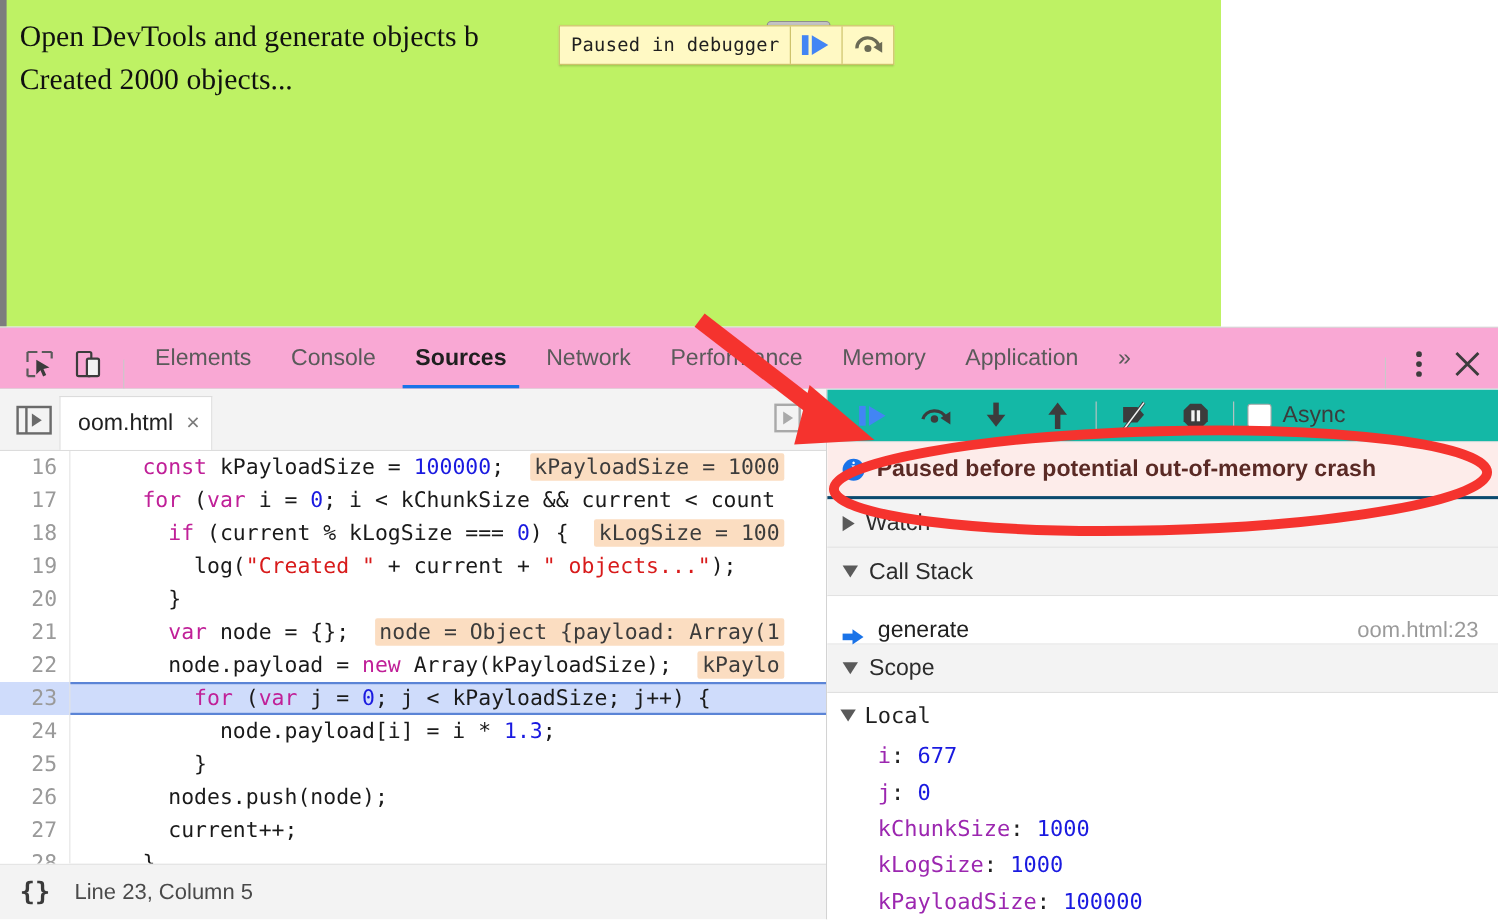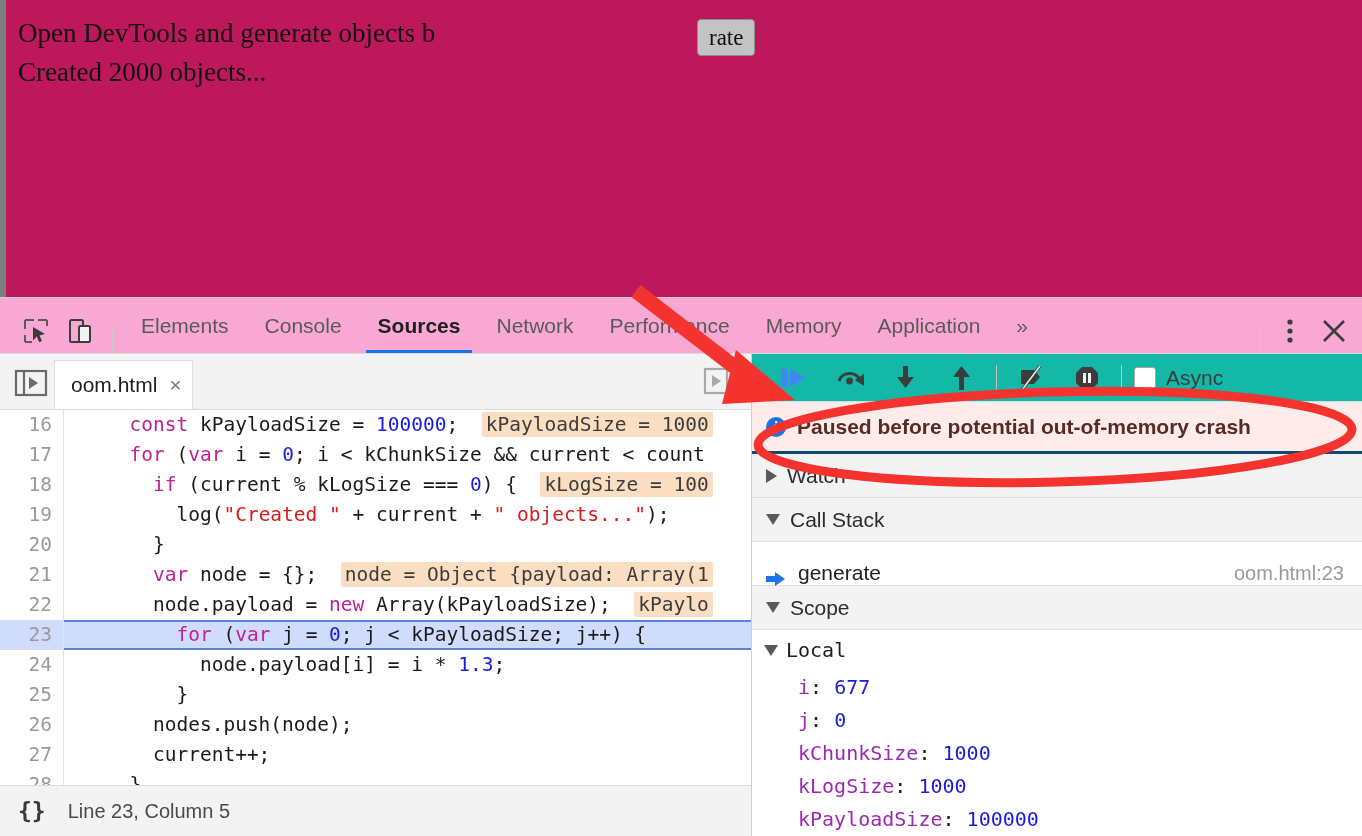"Open DevTools and generate objects" #page-area { background: #be185d -> #bef264; width: 1362px -> 1110px }
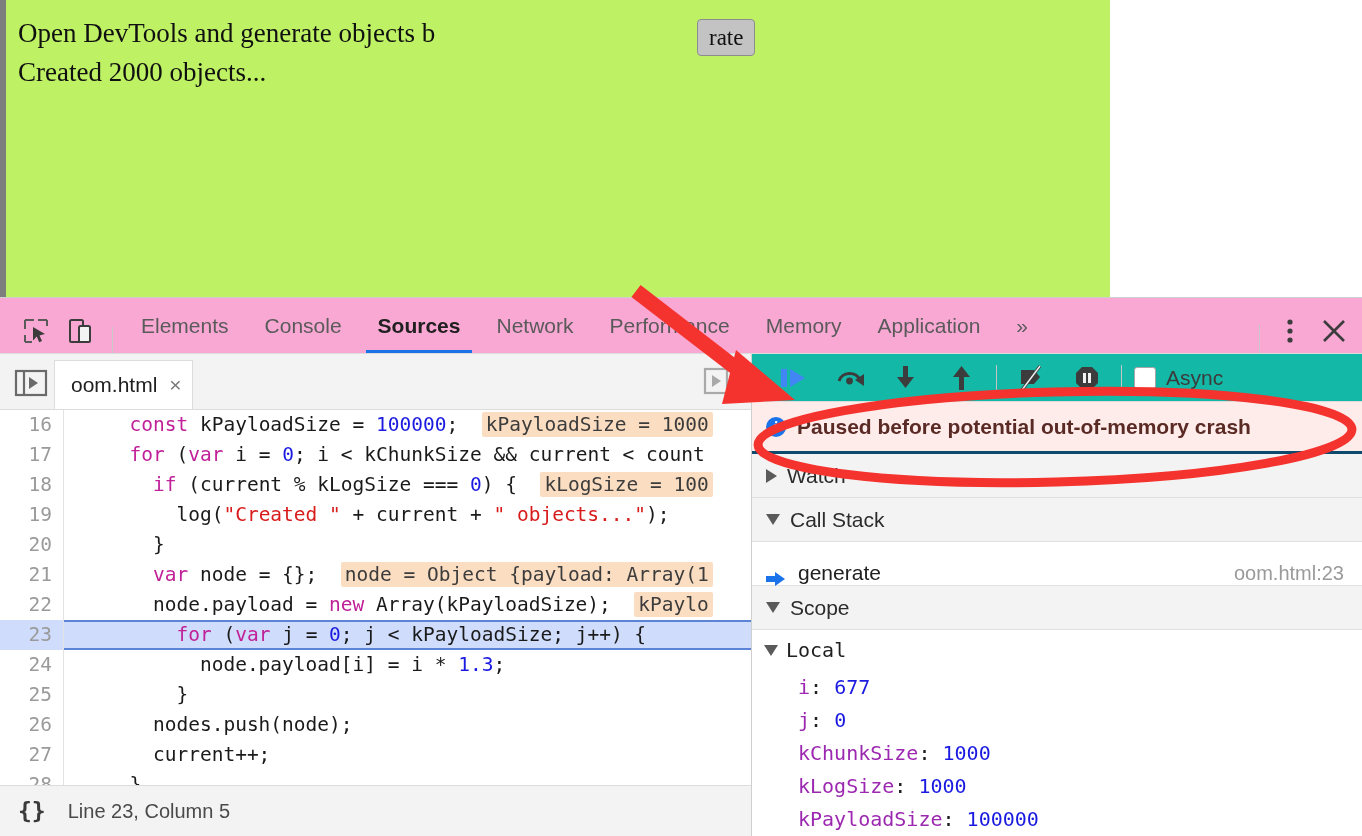"Paused in debugger" div { html: none -> <div> <div>Paused in debugger</div> <div></div> <div> <span> <span></span> <span></span> </span> </div> <div></div> <div> <svg> <path></path> <path></path> <circle></circle> </svg> </div> </div> }
